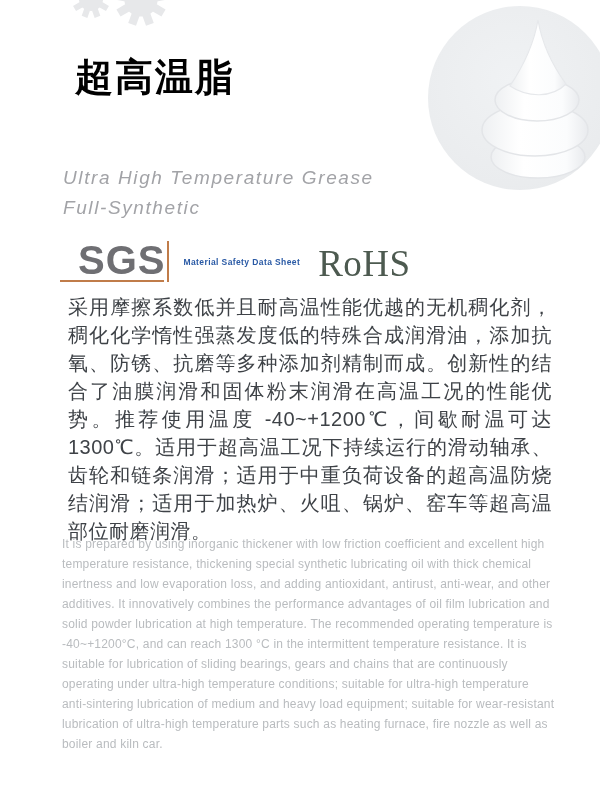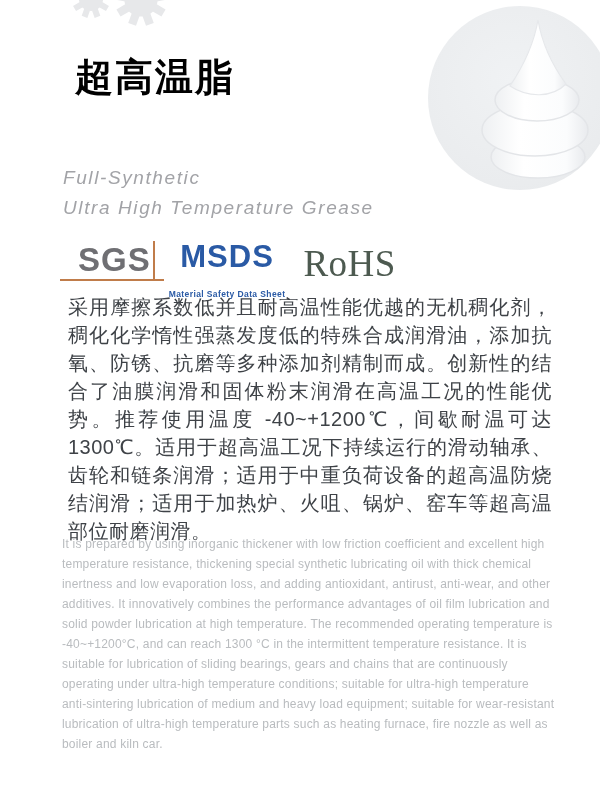"Full-Synthetic" div.subtitle-line { order: before "Ultra High Temperature Grease" -> after "Ultra High Temperature Grease" }
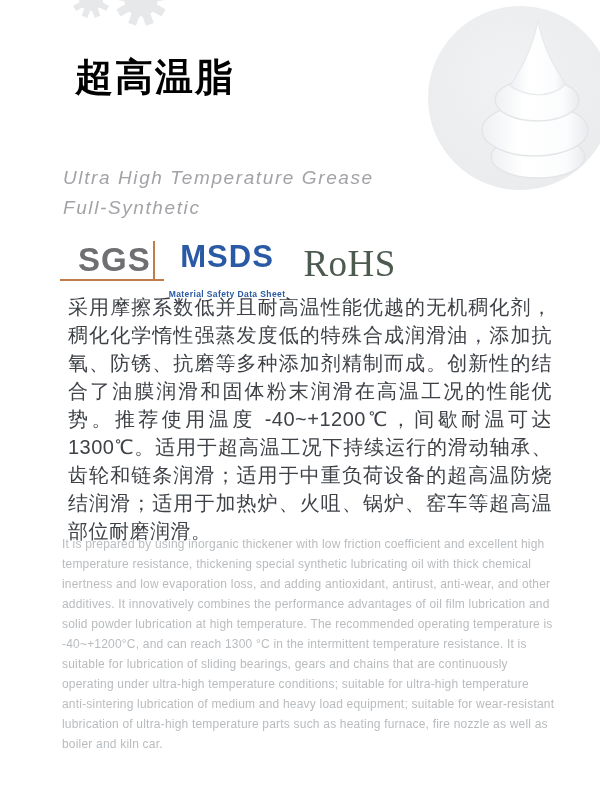"SGS" .cert-sgs .sgs-text { font-size: 33px -> 40px }
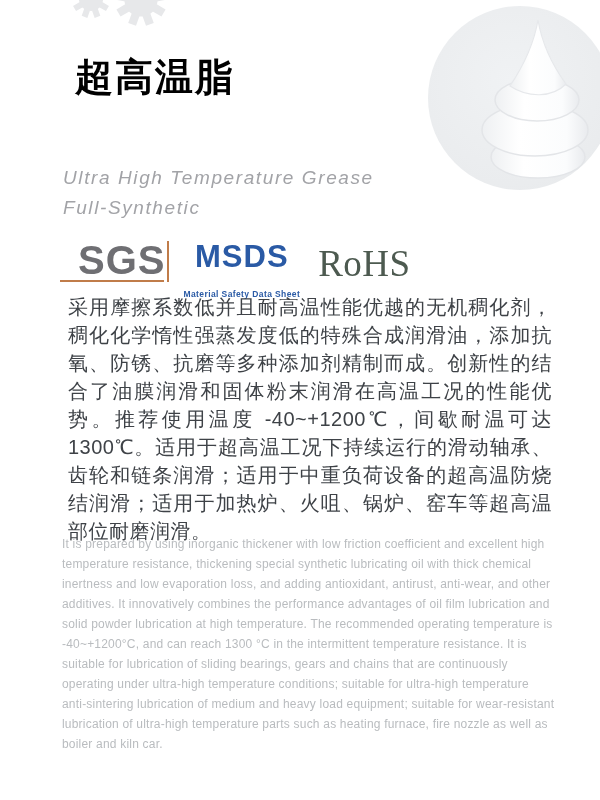"MSDS" div.msds-text { html: <div>MSDS</div> -> none }
